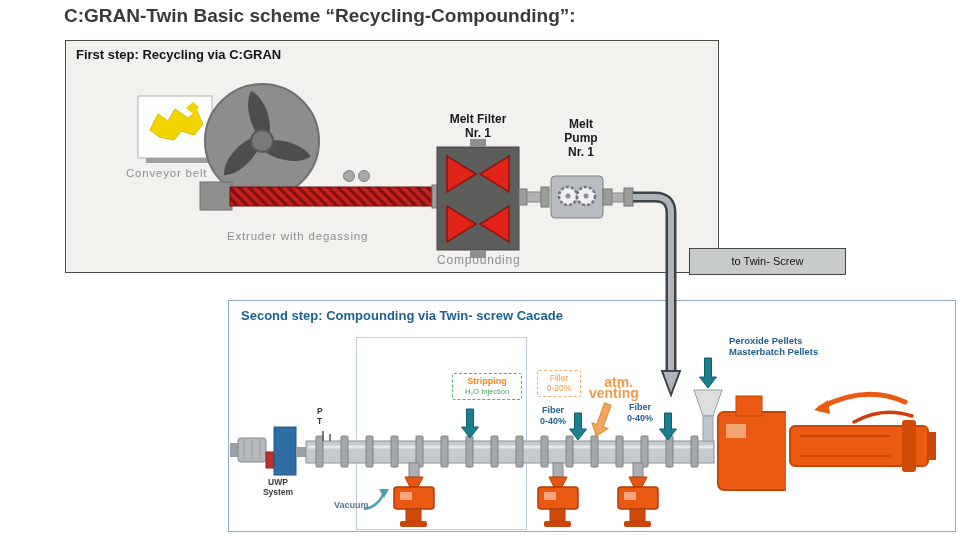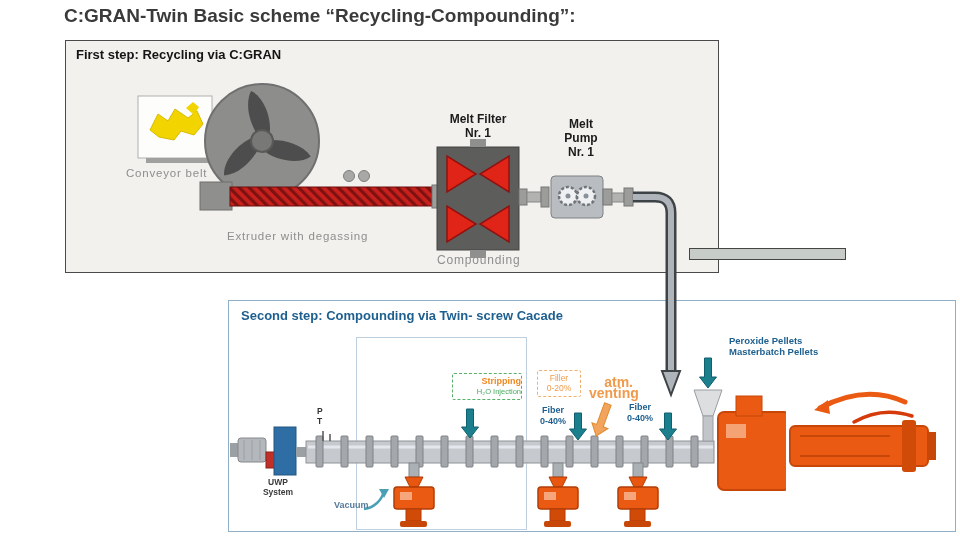"to Twin- Screw" div { html: none -> <div>to Twin- Screw</div> }
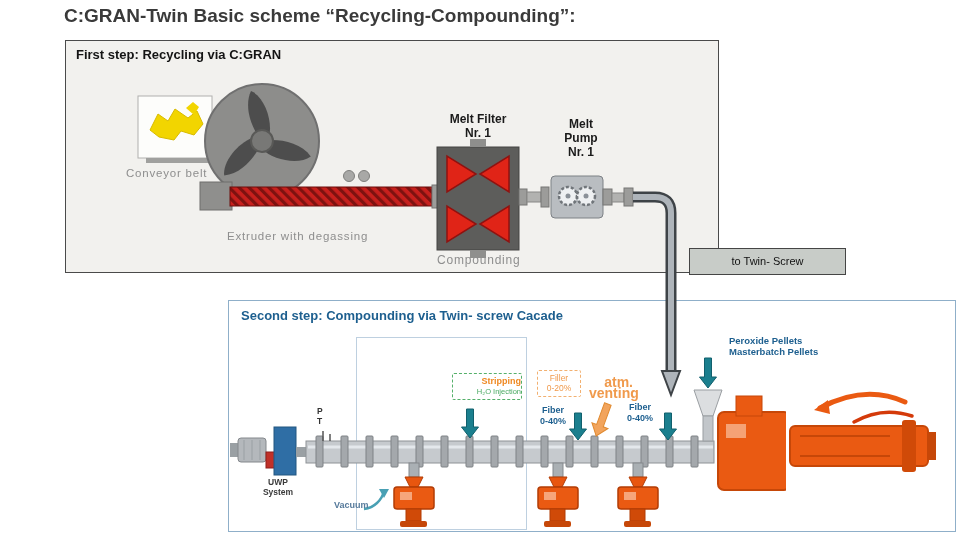"Stripping" .stripping-box { text-align: right -> center }
